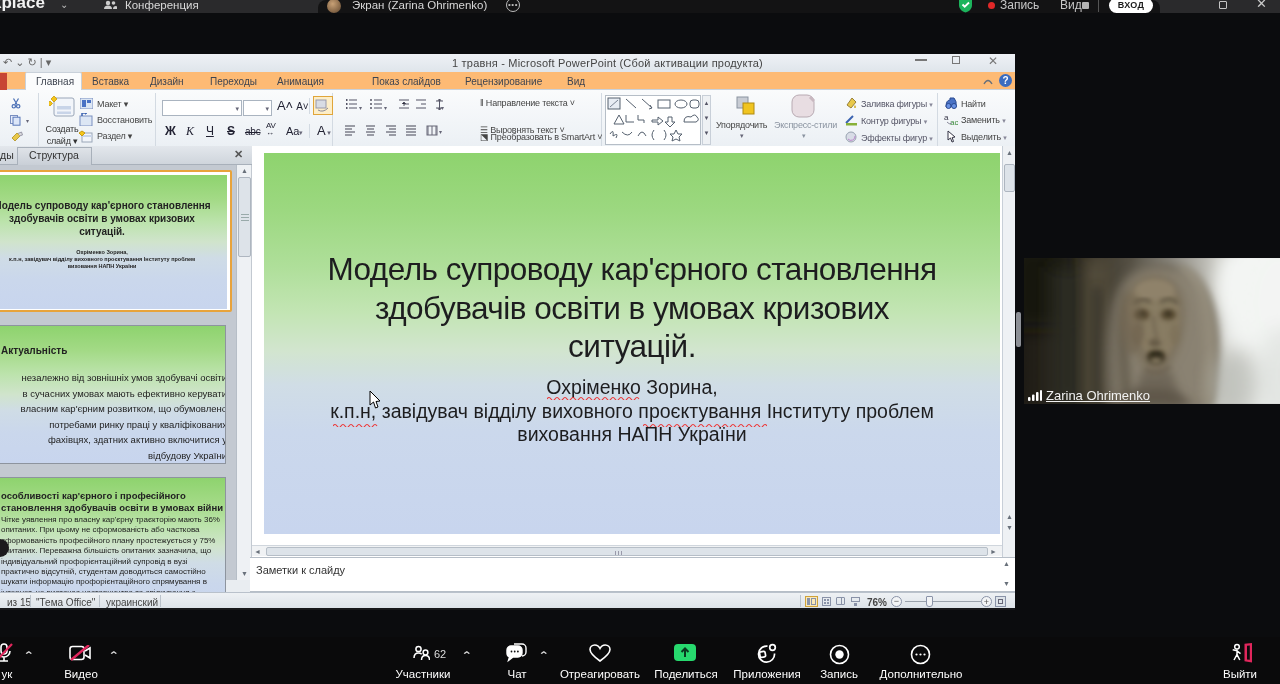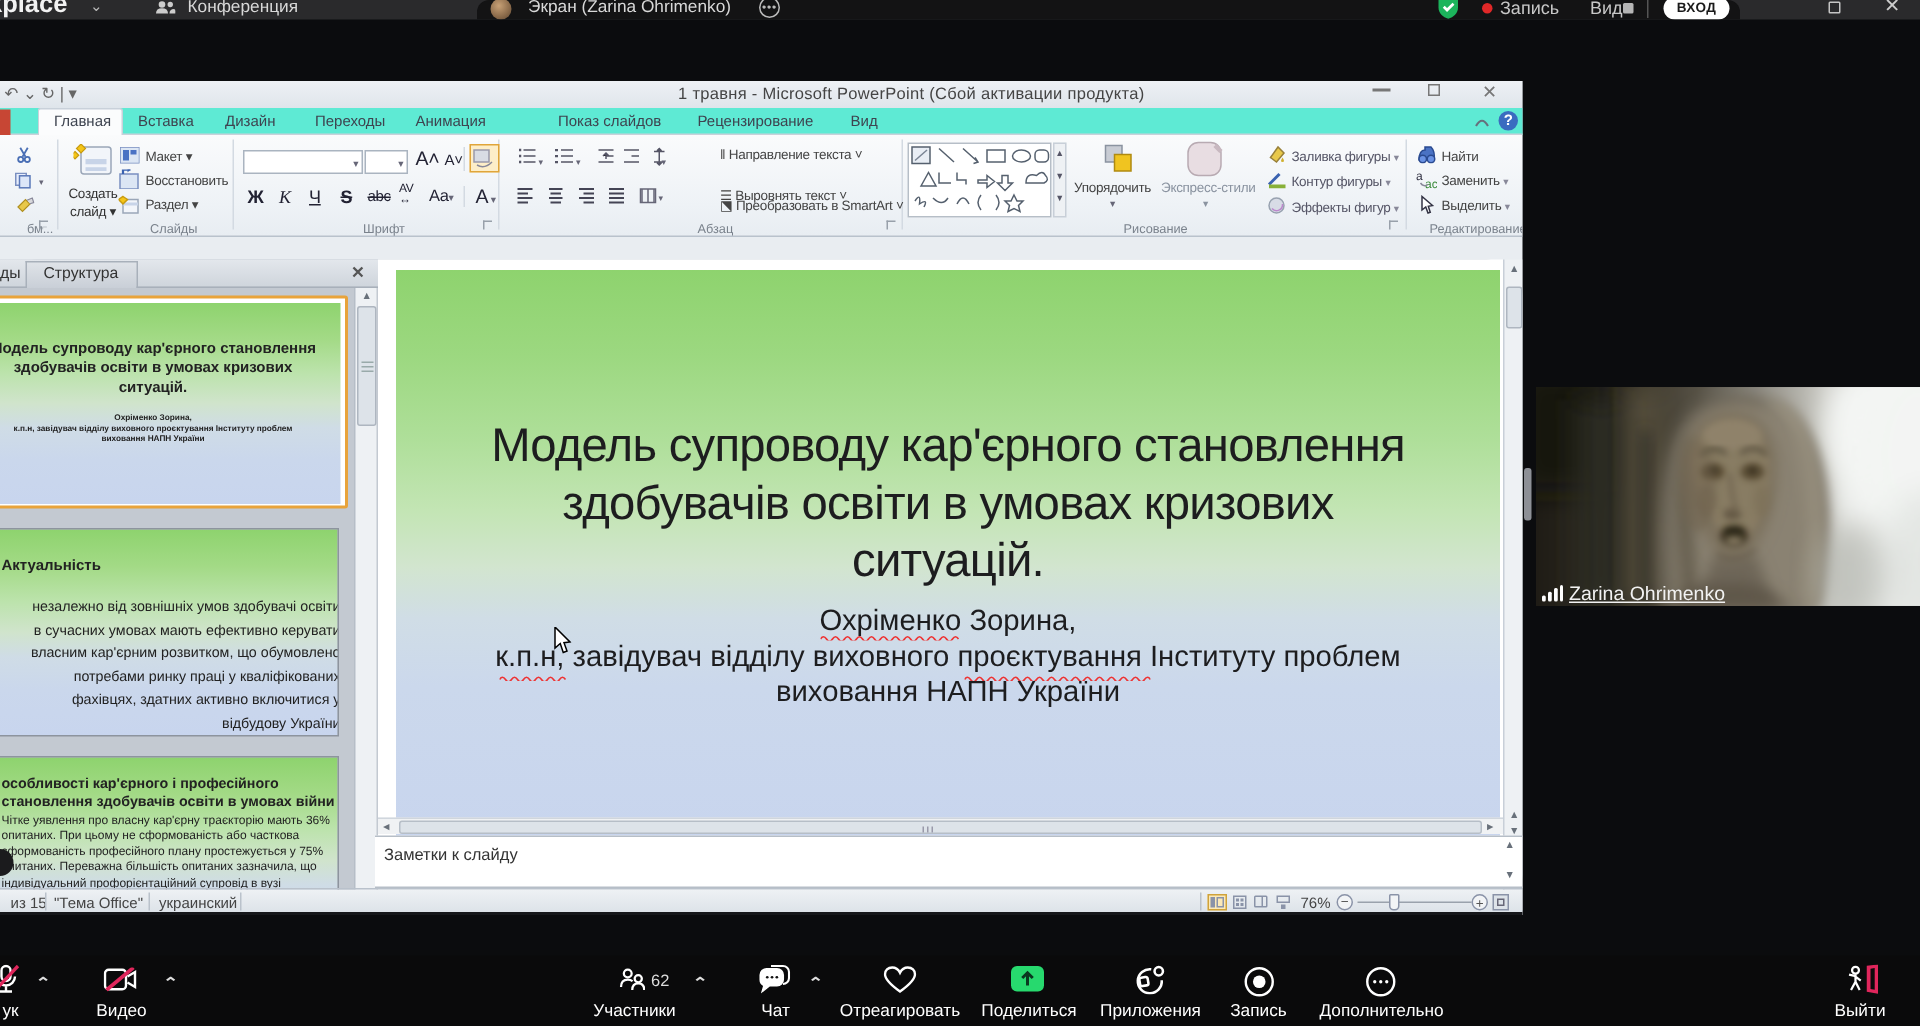"Главная" #tabrow { background: #5eead4 -> #fdba74 }
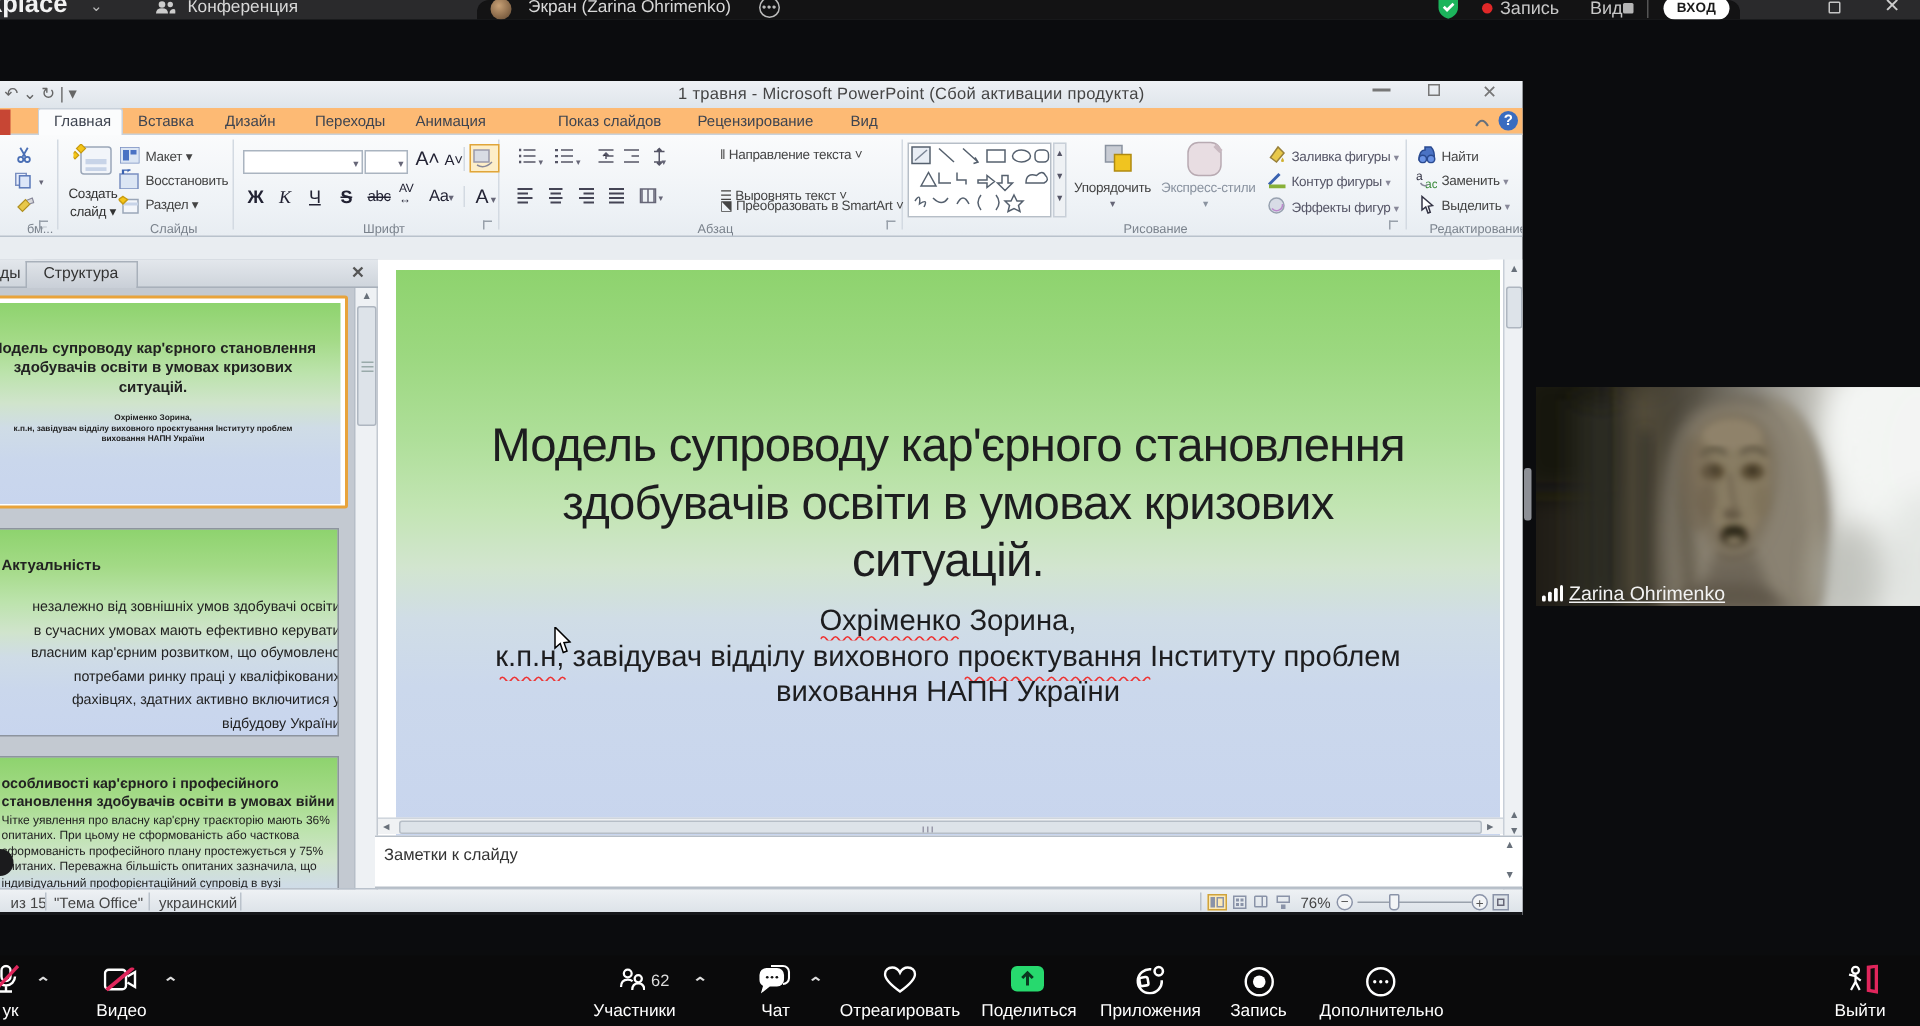"ды" #content { top: 119px -> 92px }
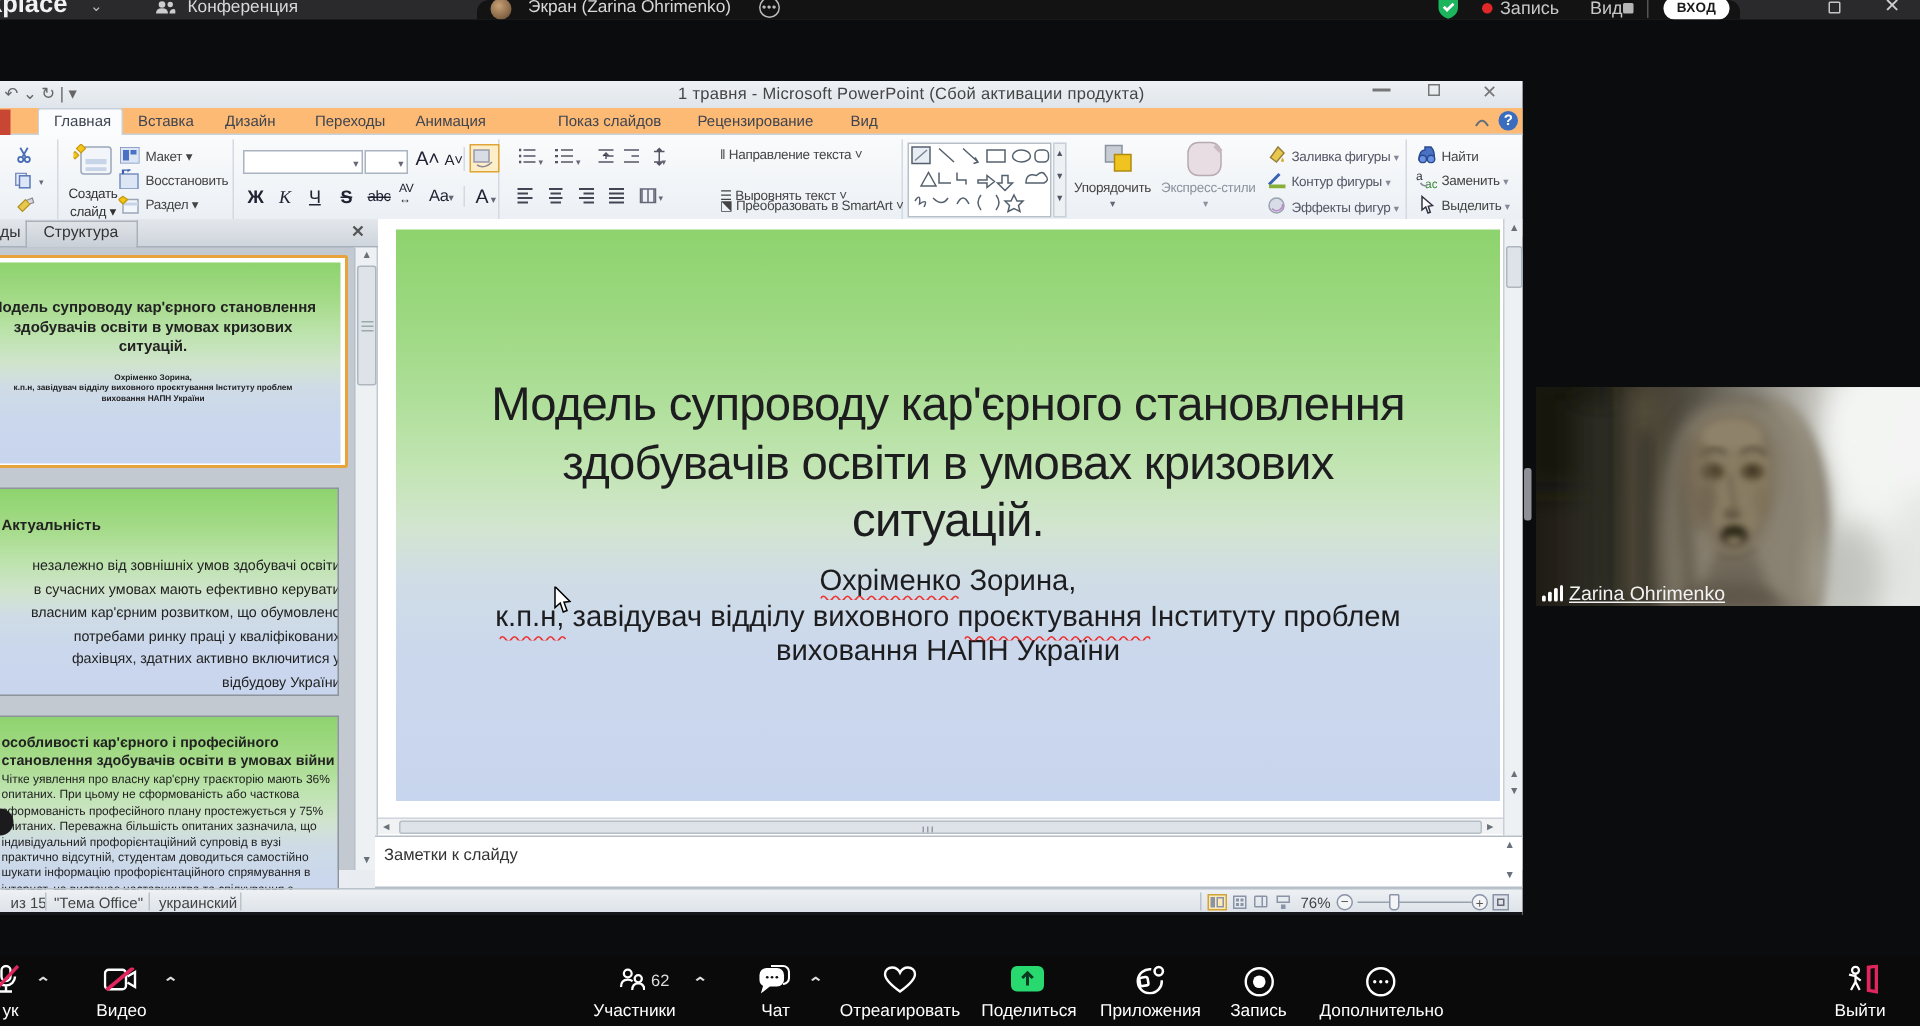"76%" div.abs { font-weight: none -> bold }
